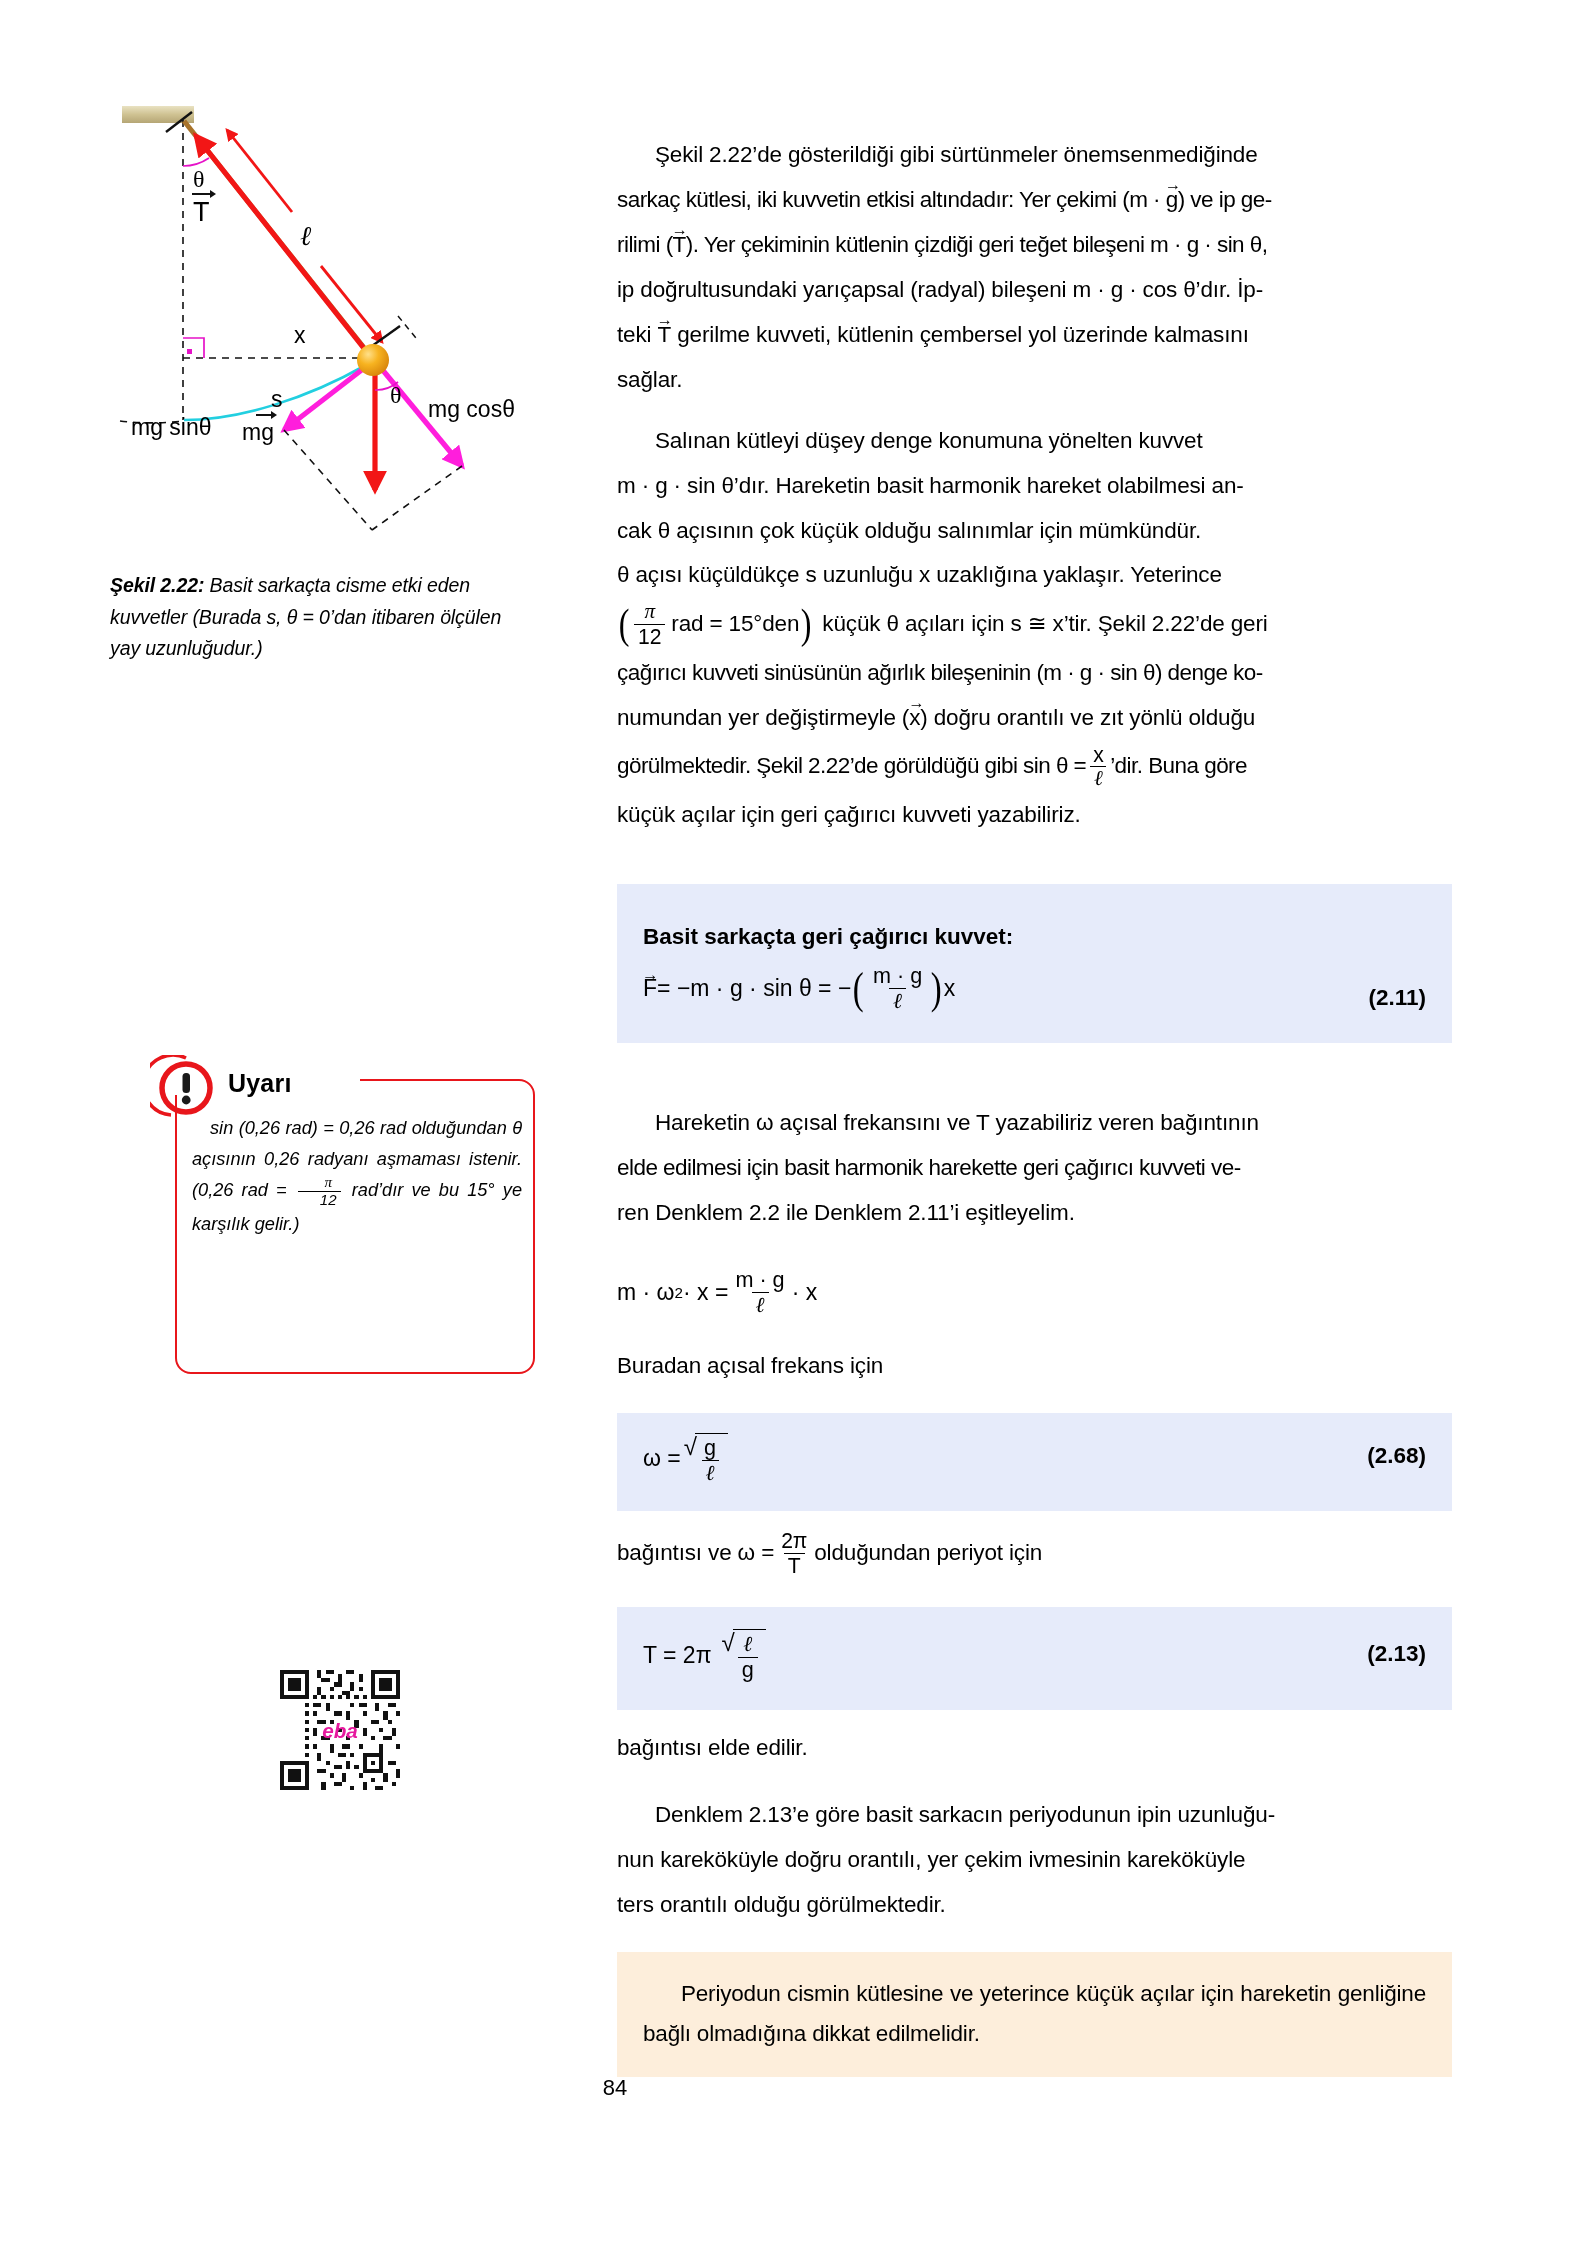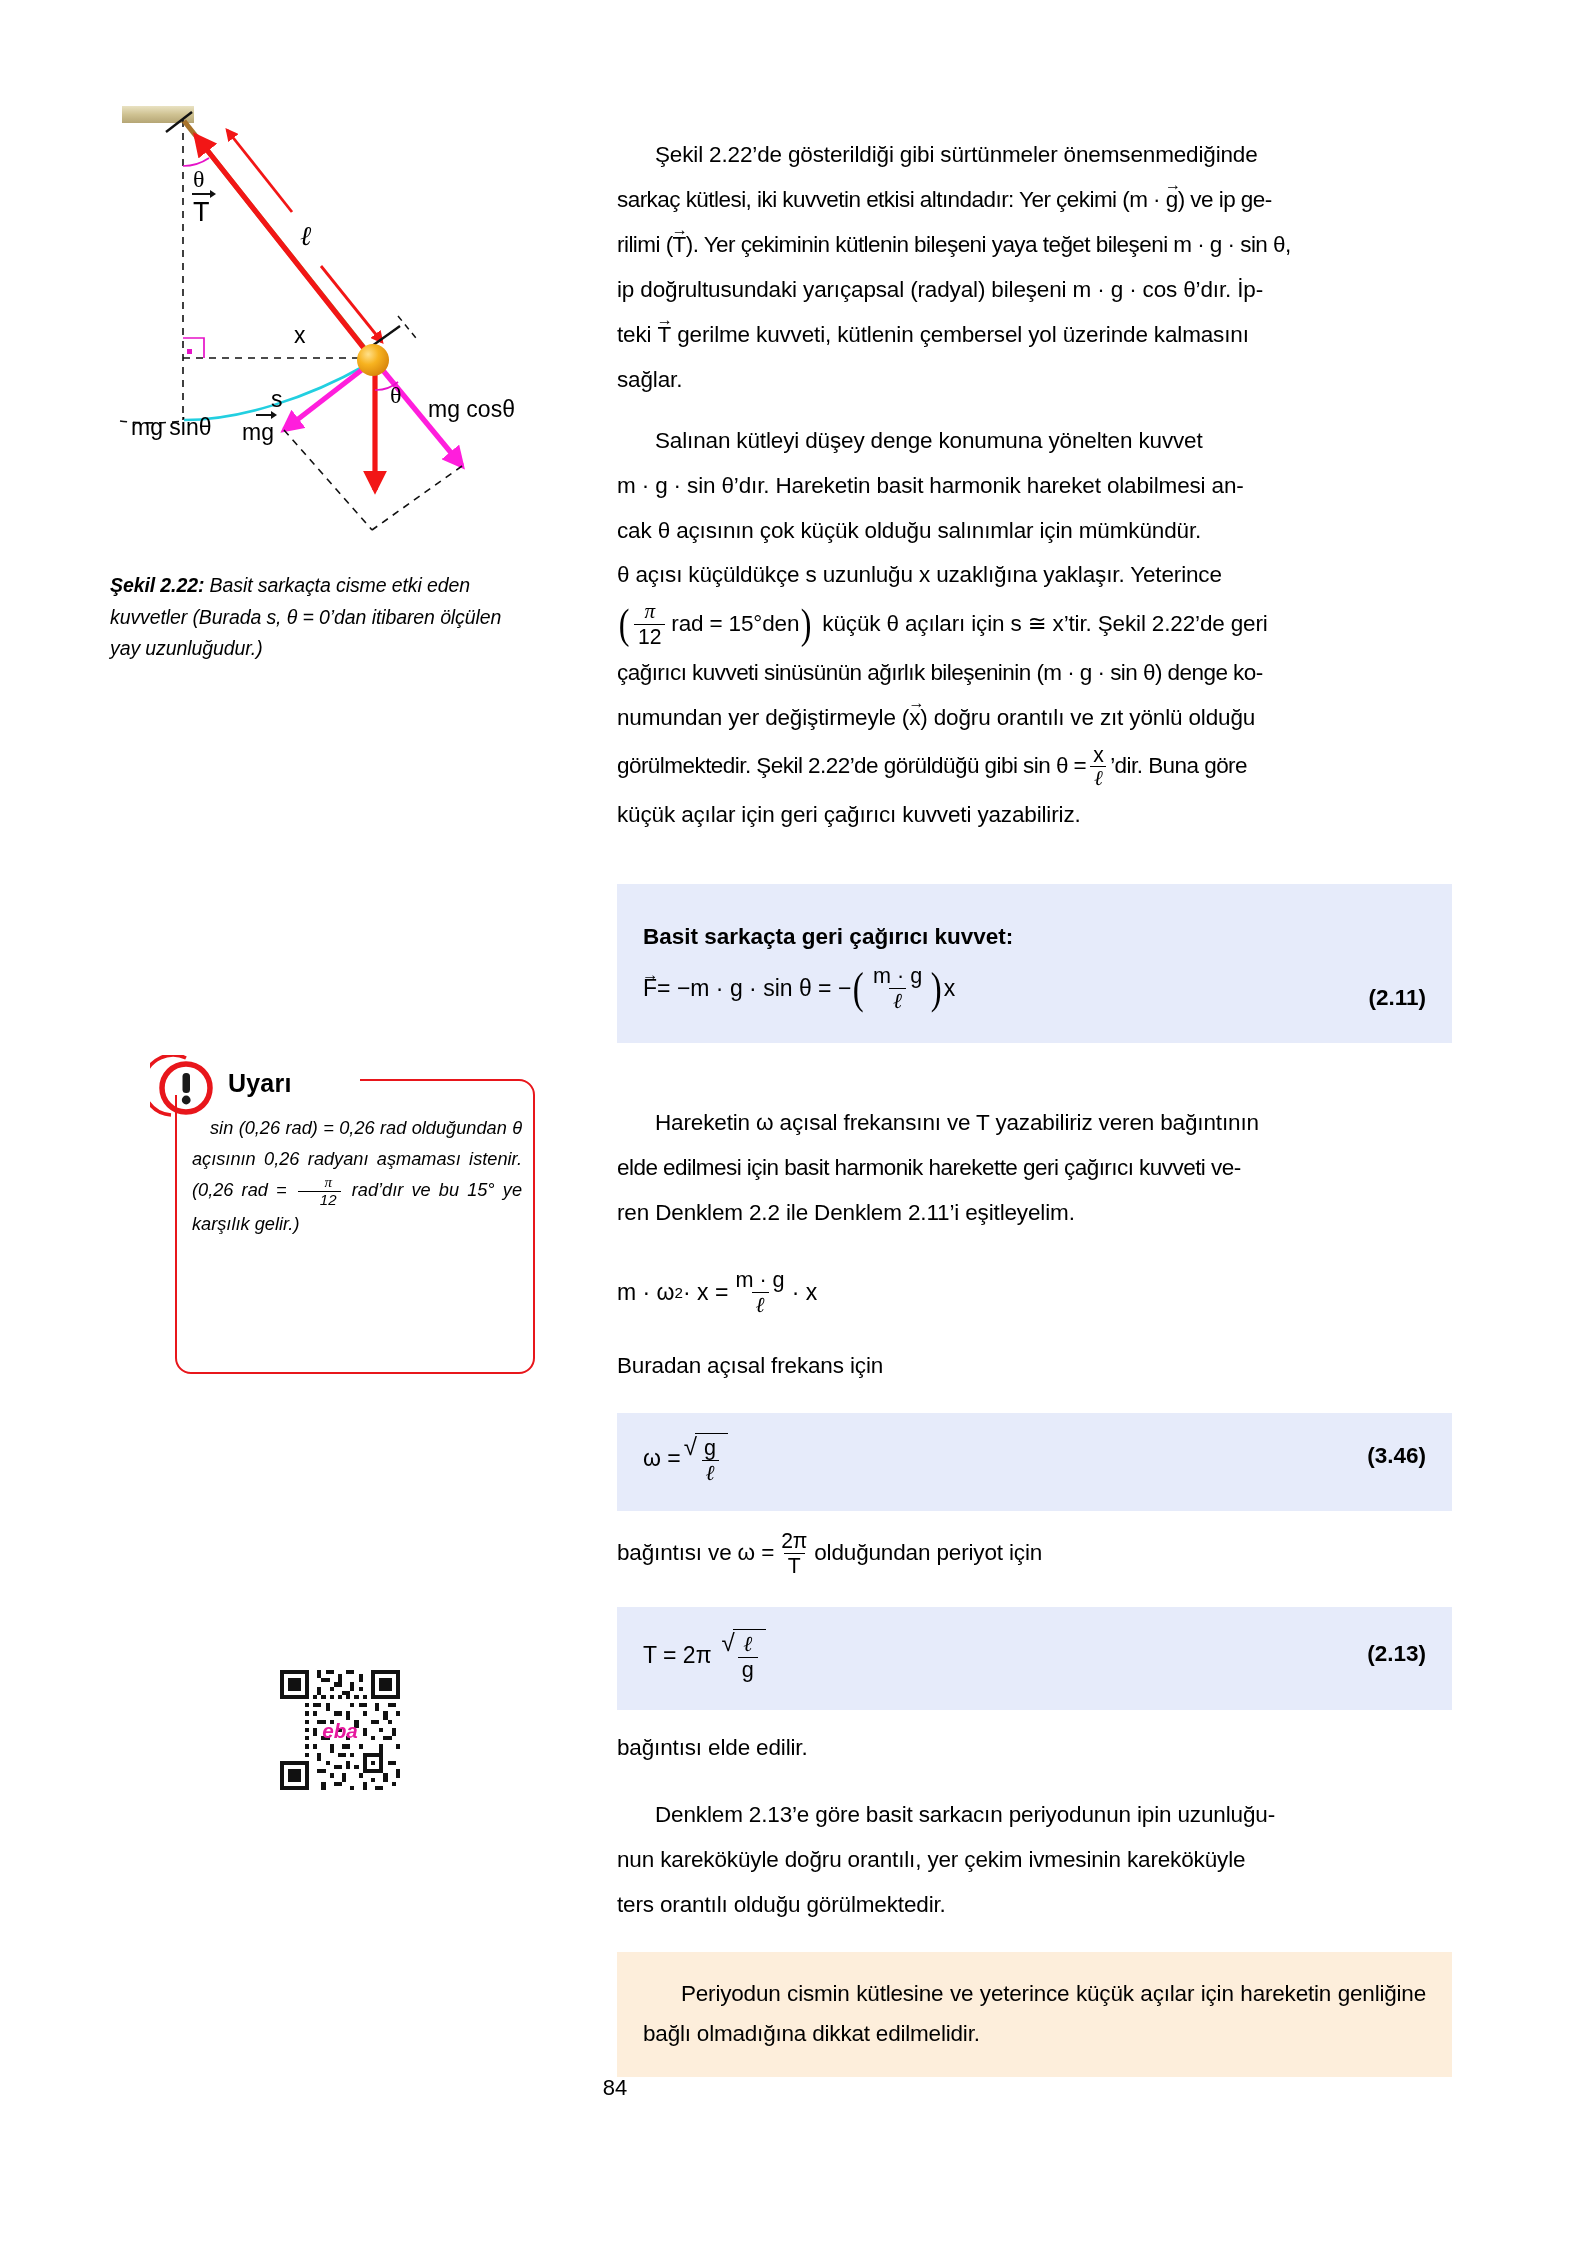"). Yer çekiminin kütlenin bileşeni" span { text: bileşeni yaya -> çizdiği geri }
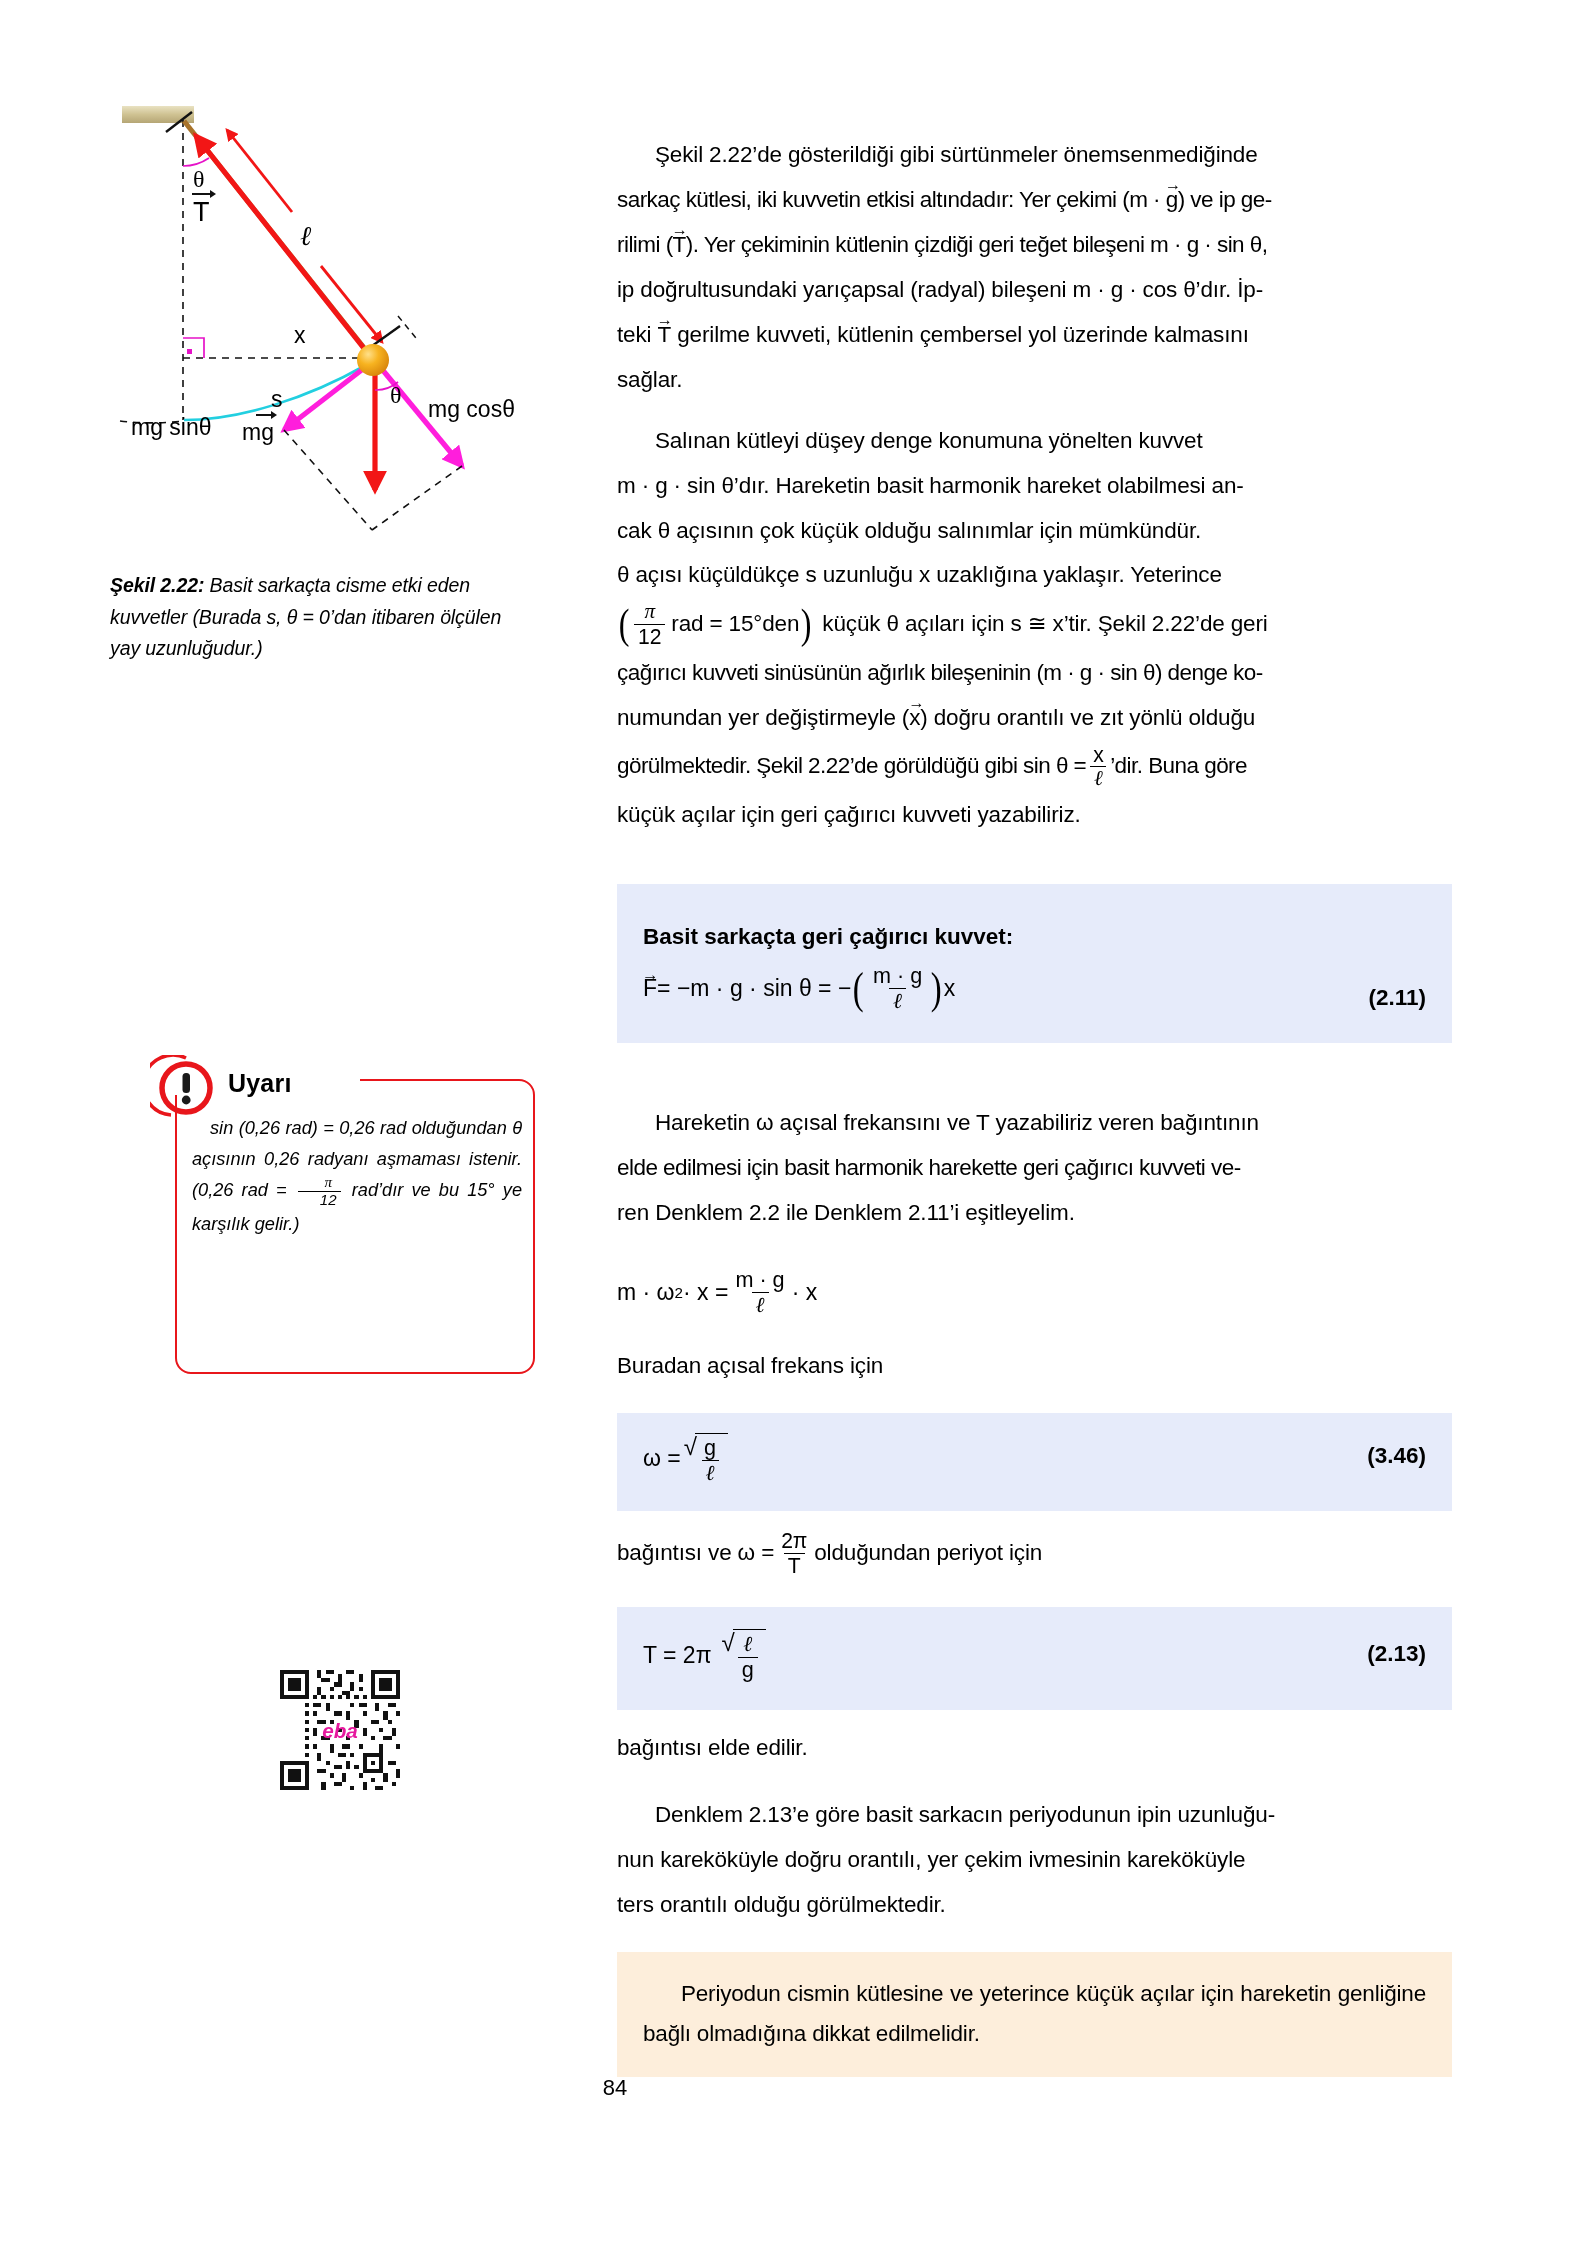"(3.46)" div.eq-num { text: 3.46 -> 2.68 }
